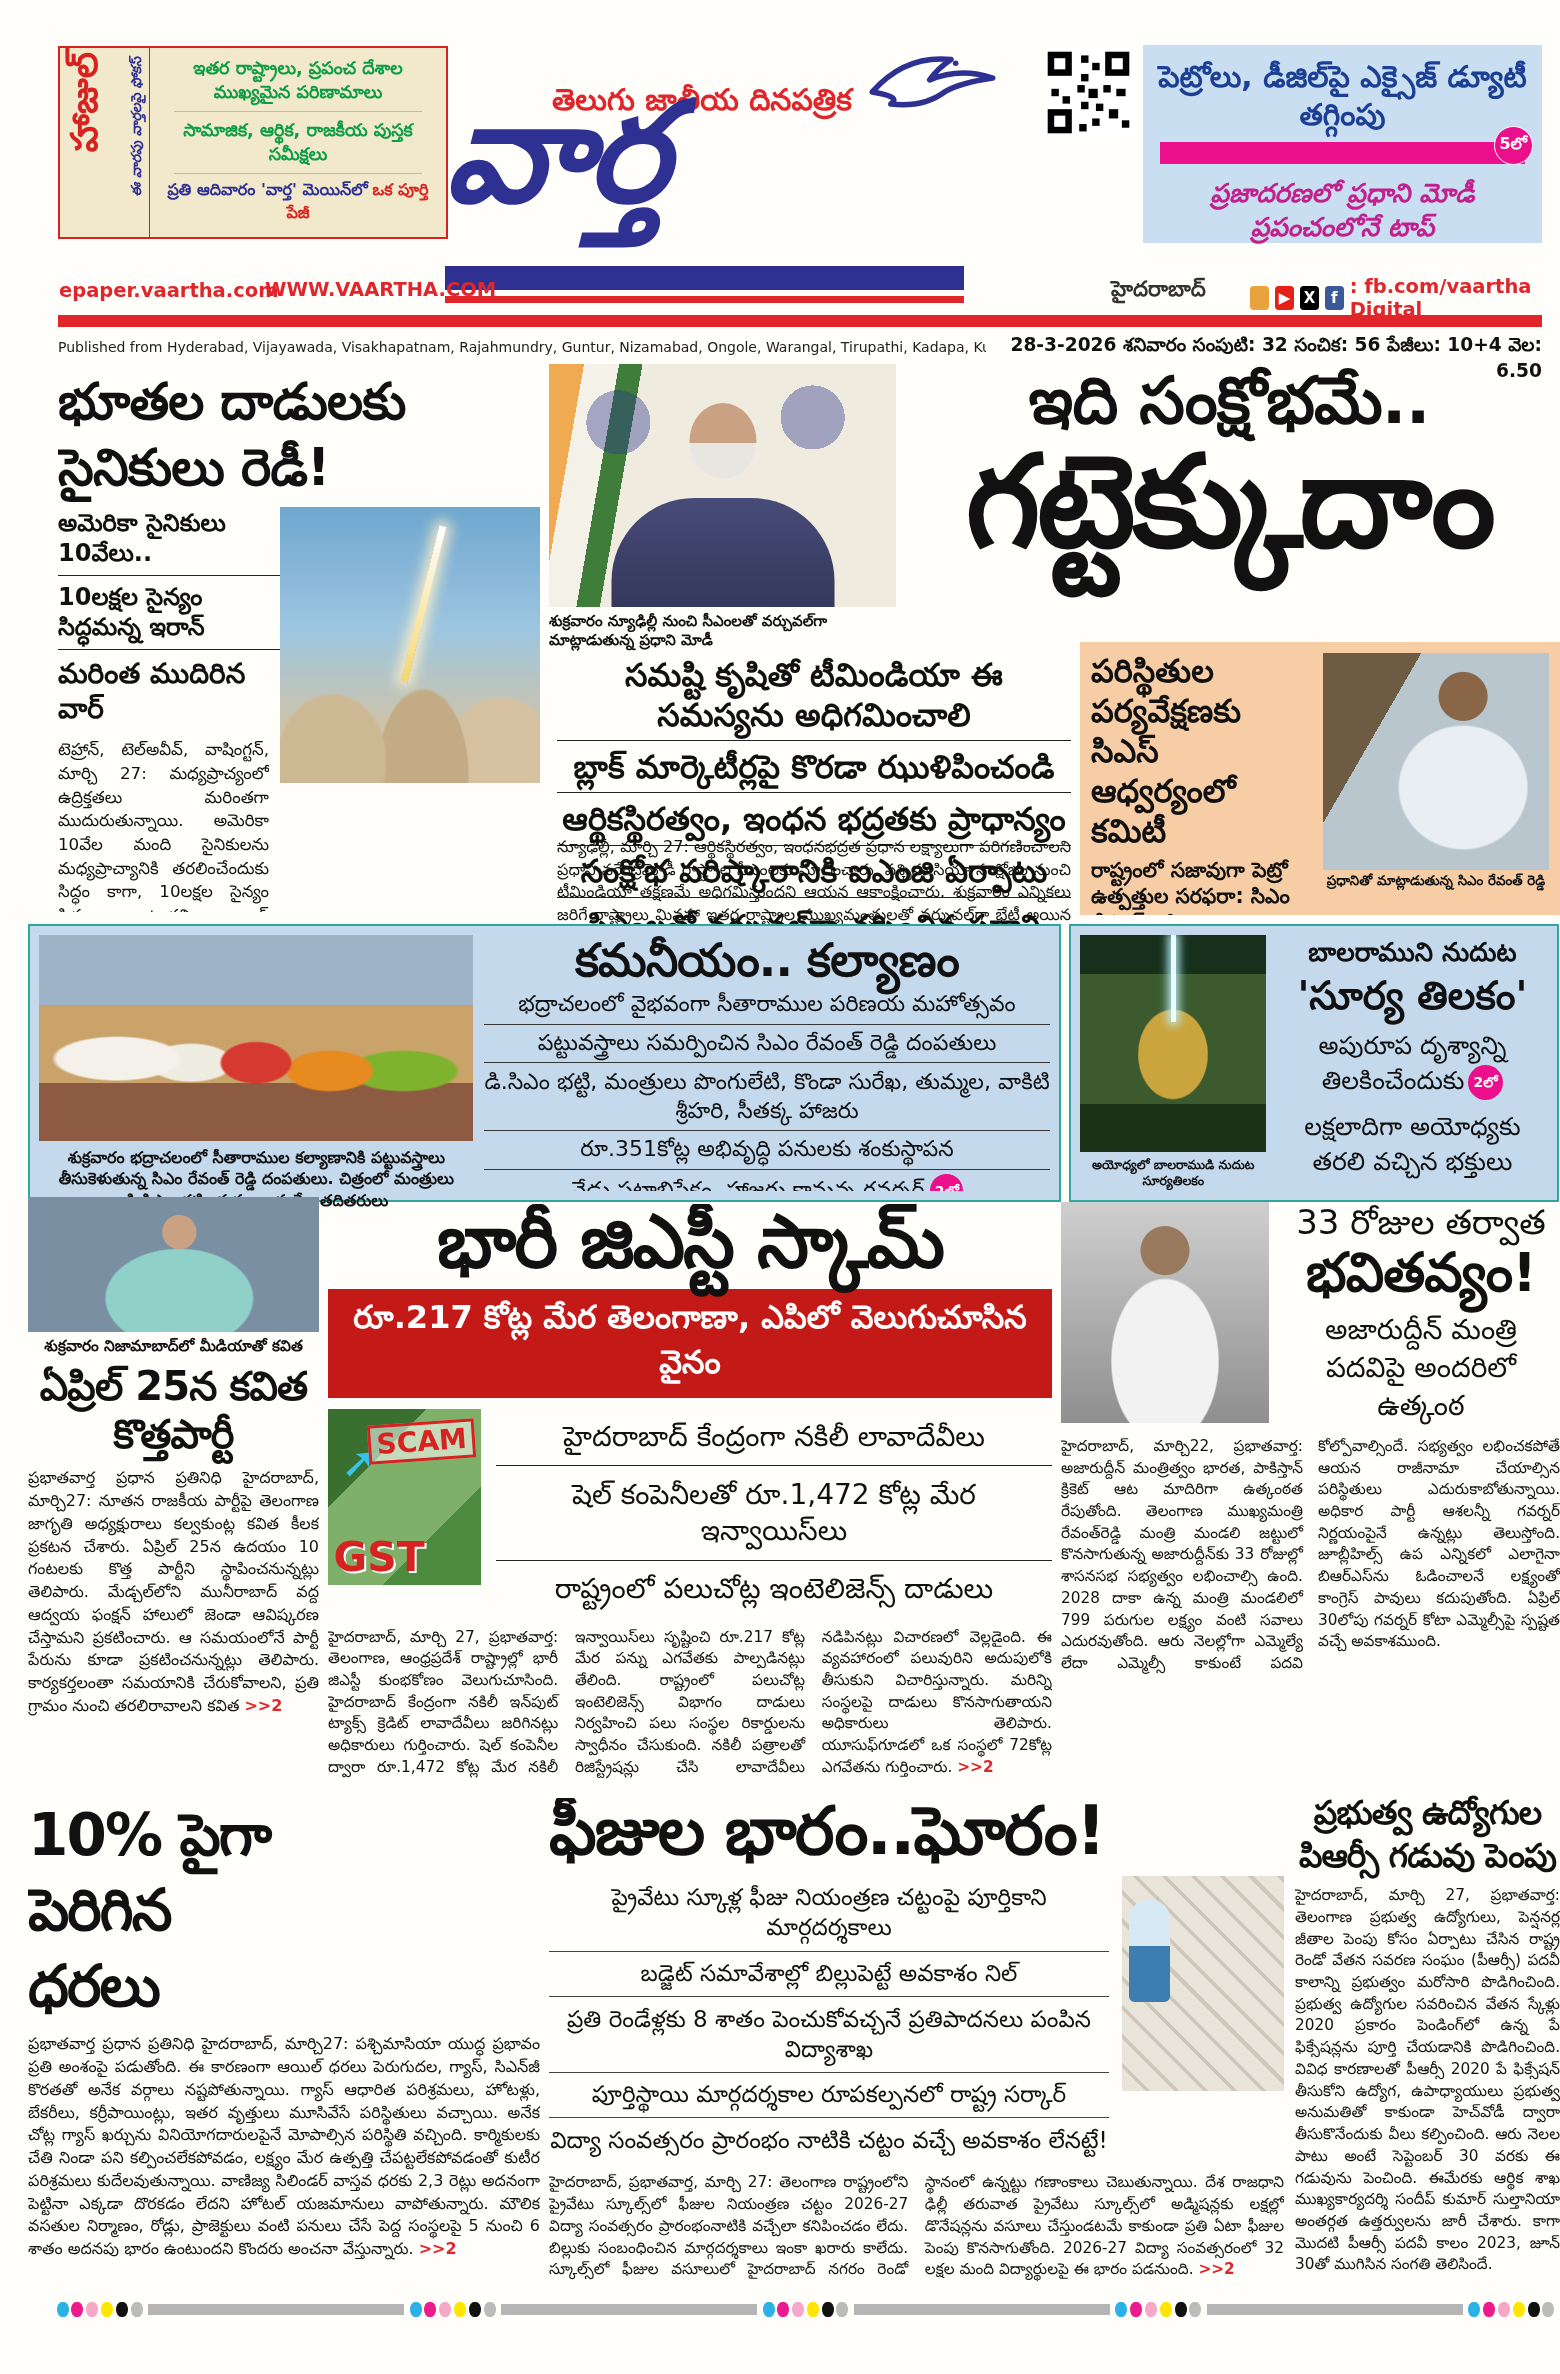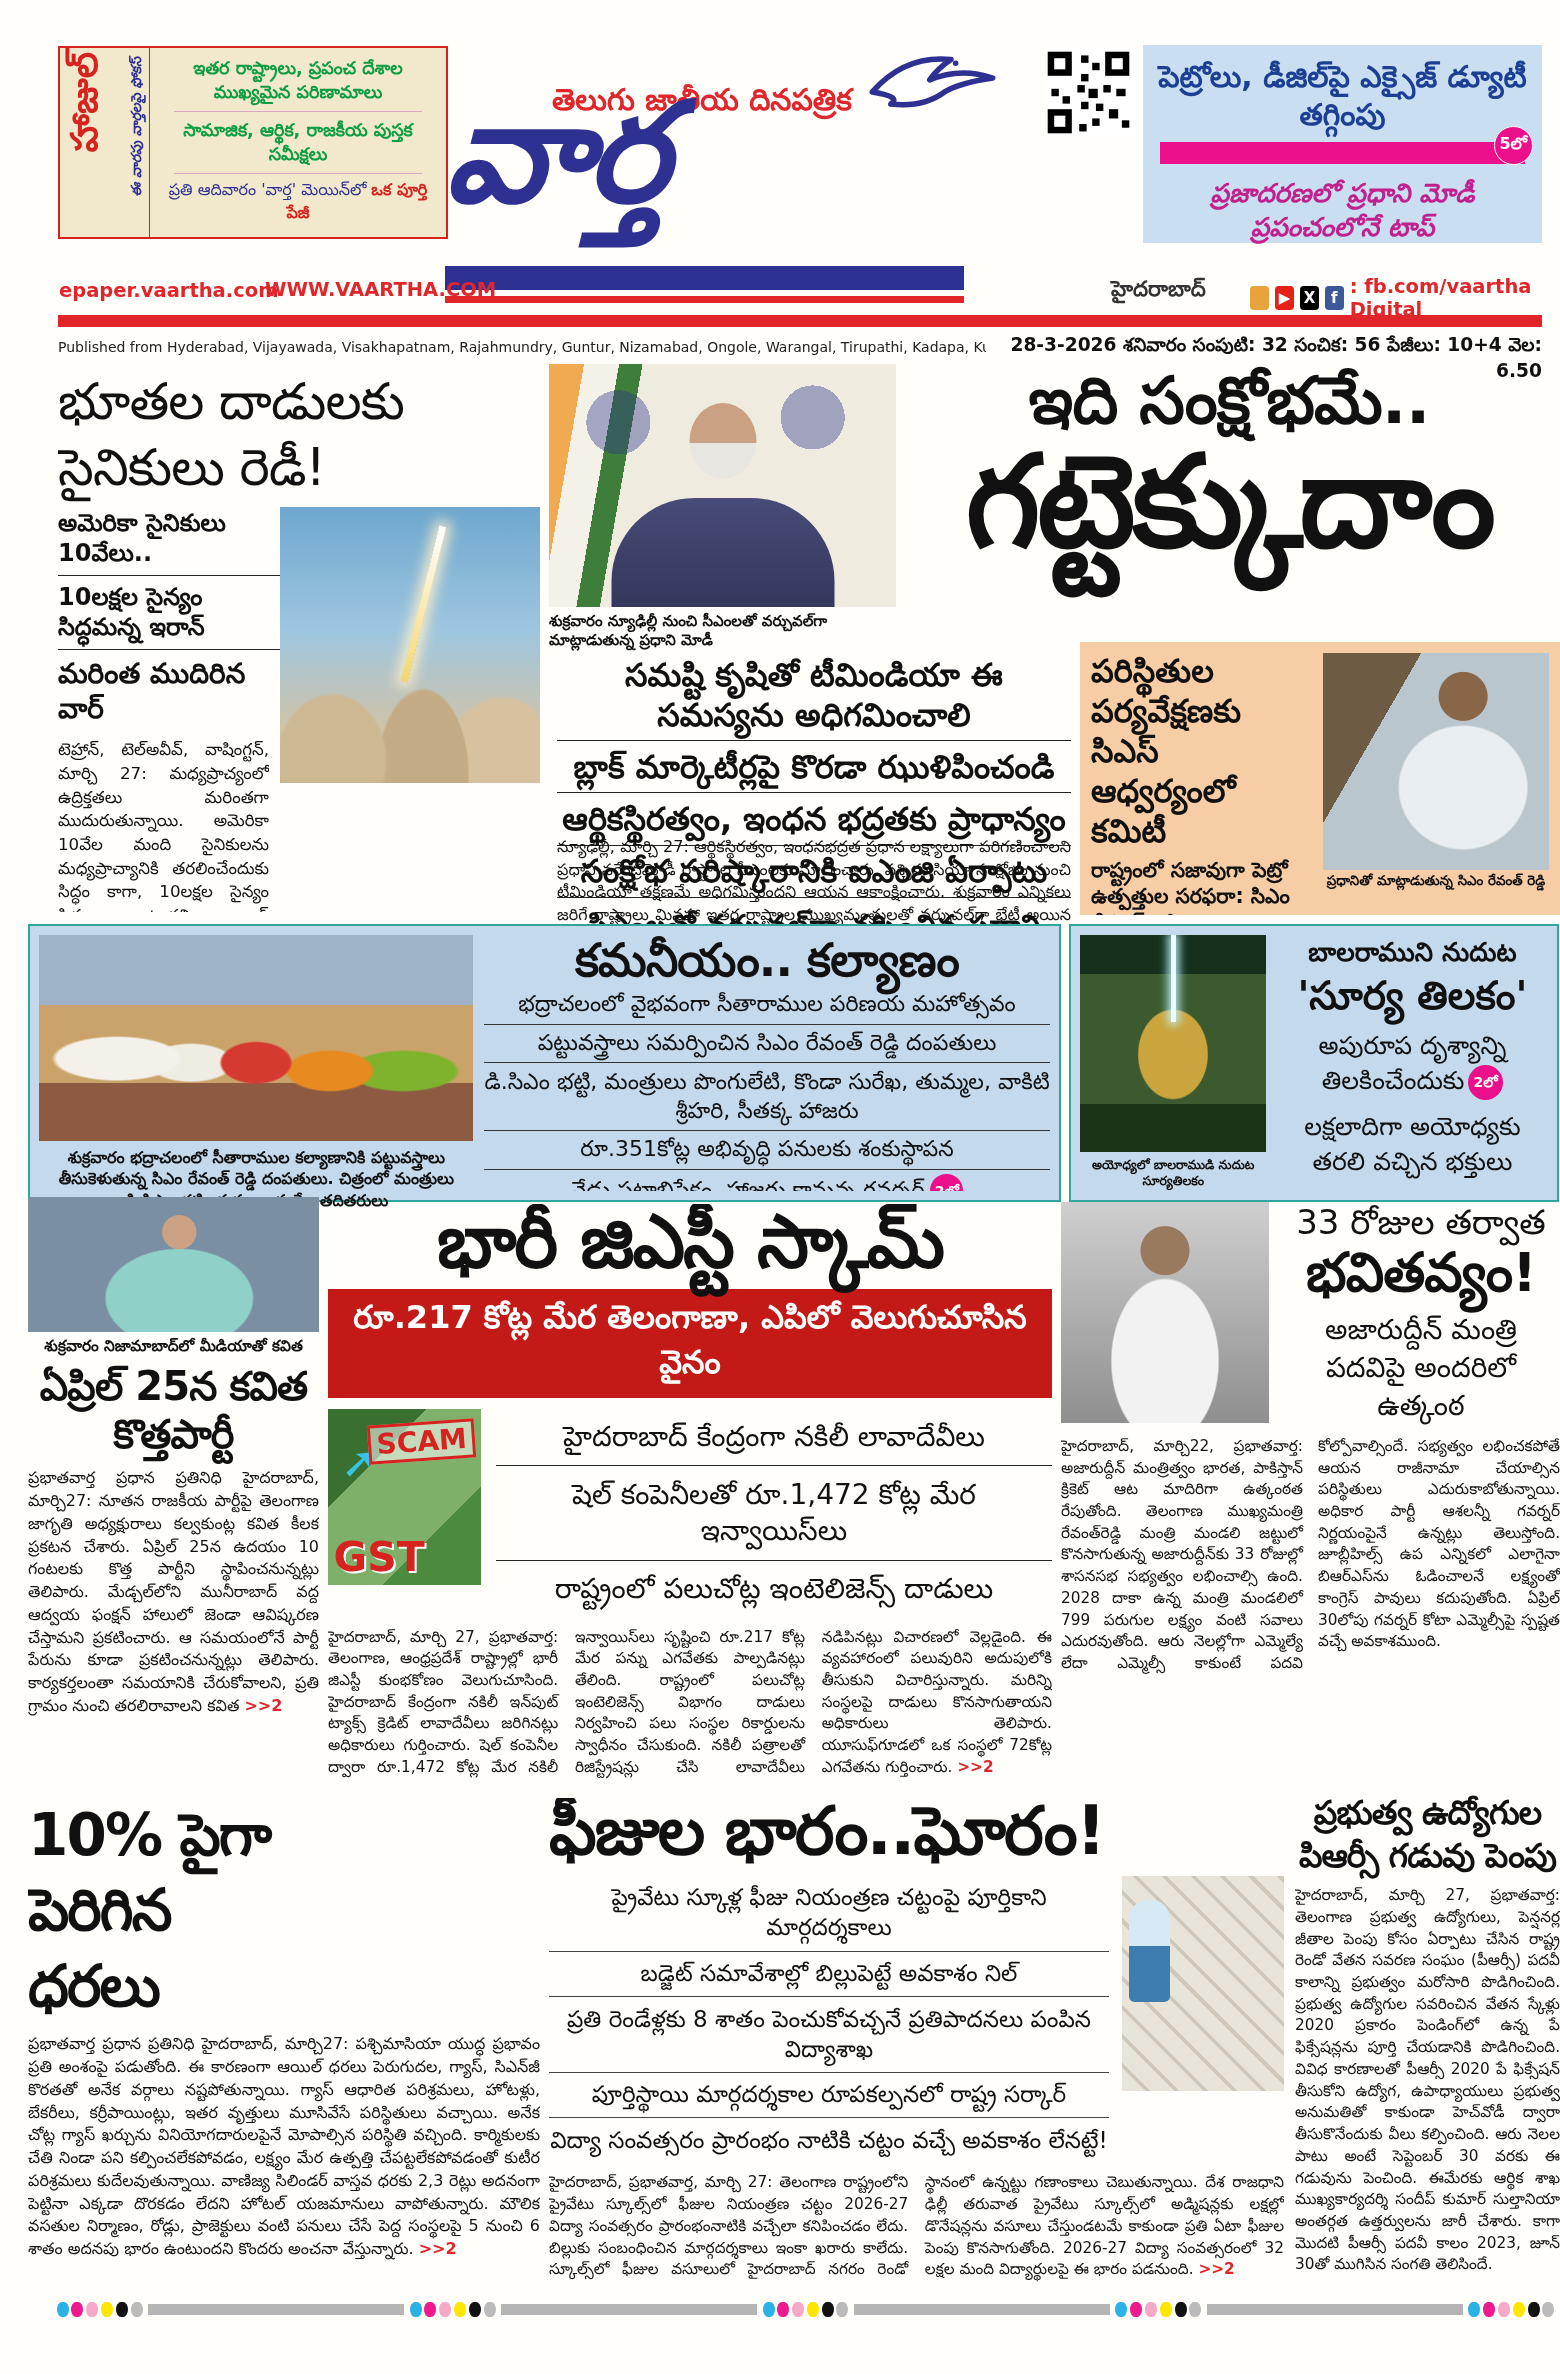"ప్రతి ఆదివారం 'వార్త' మెయిన్‌లో" .promo-blue { font-weight: normal -> bold }
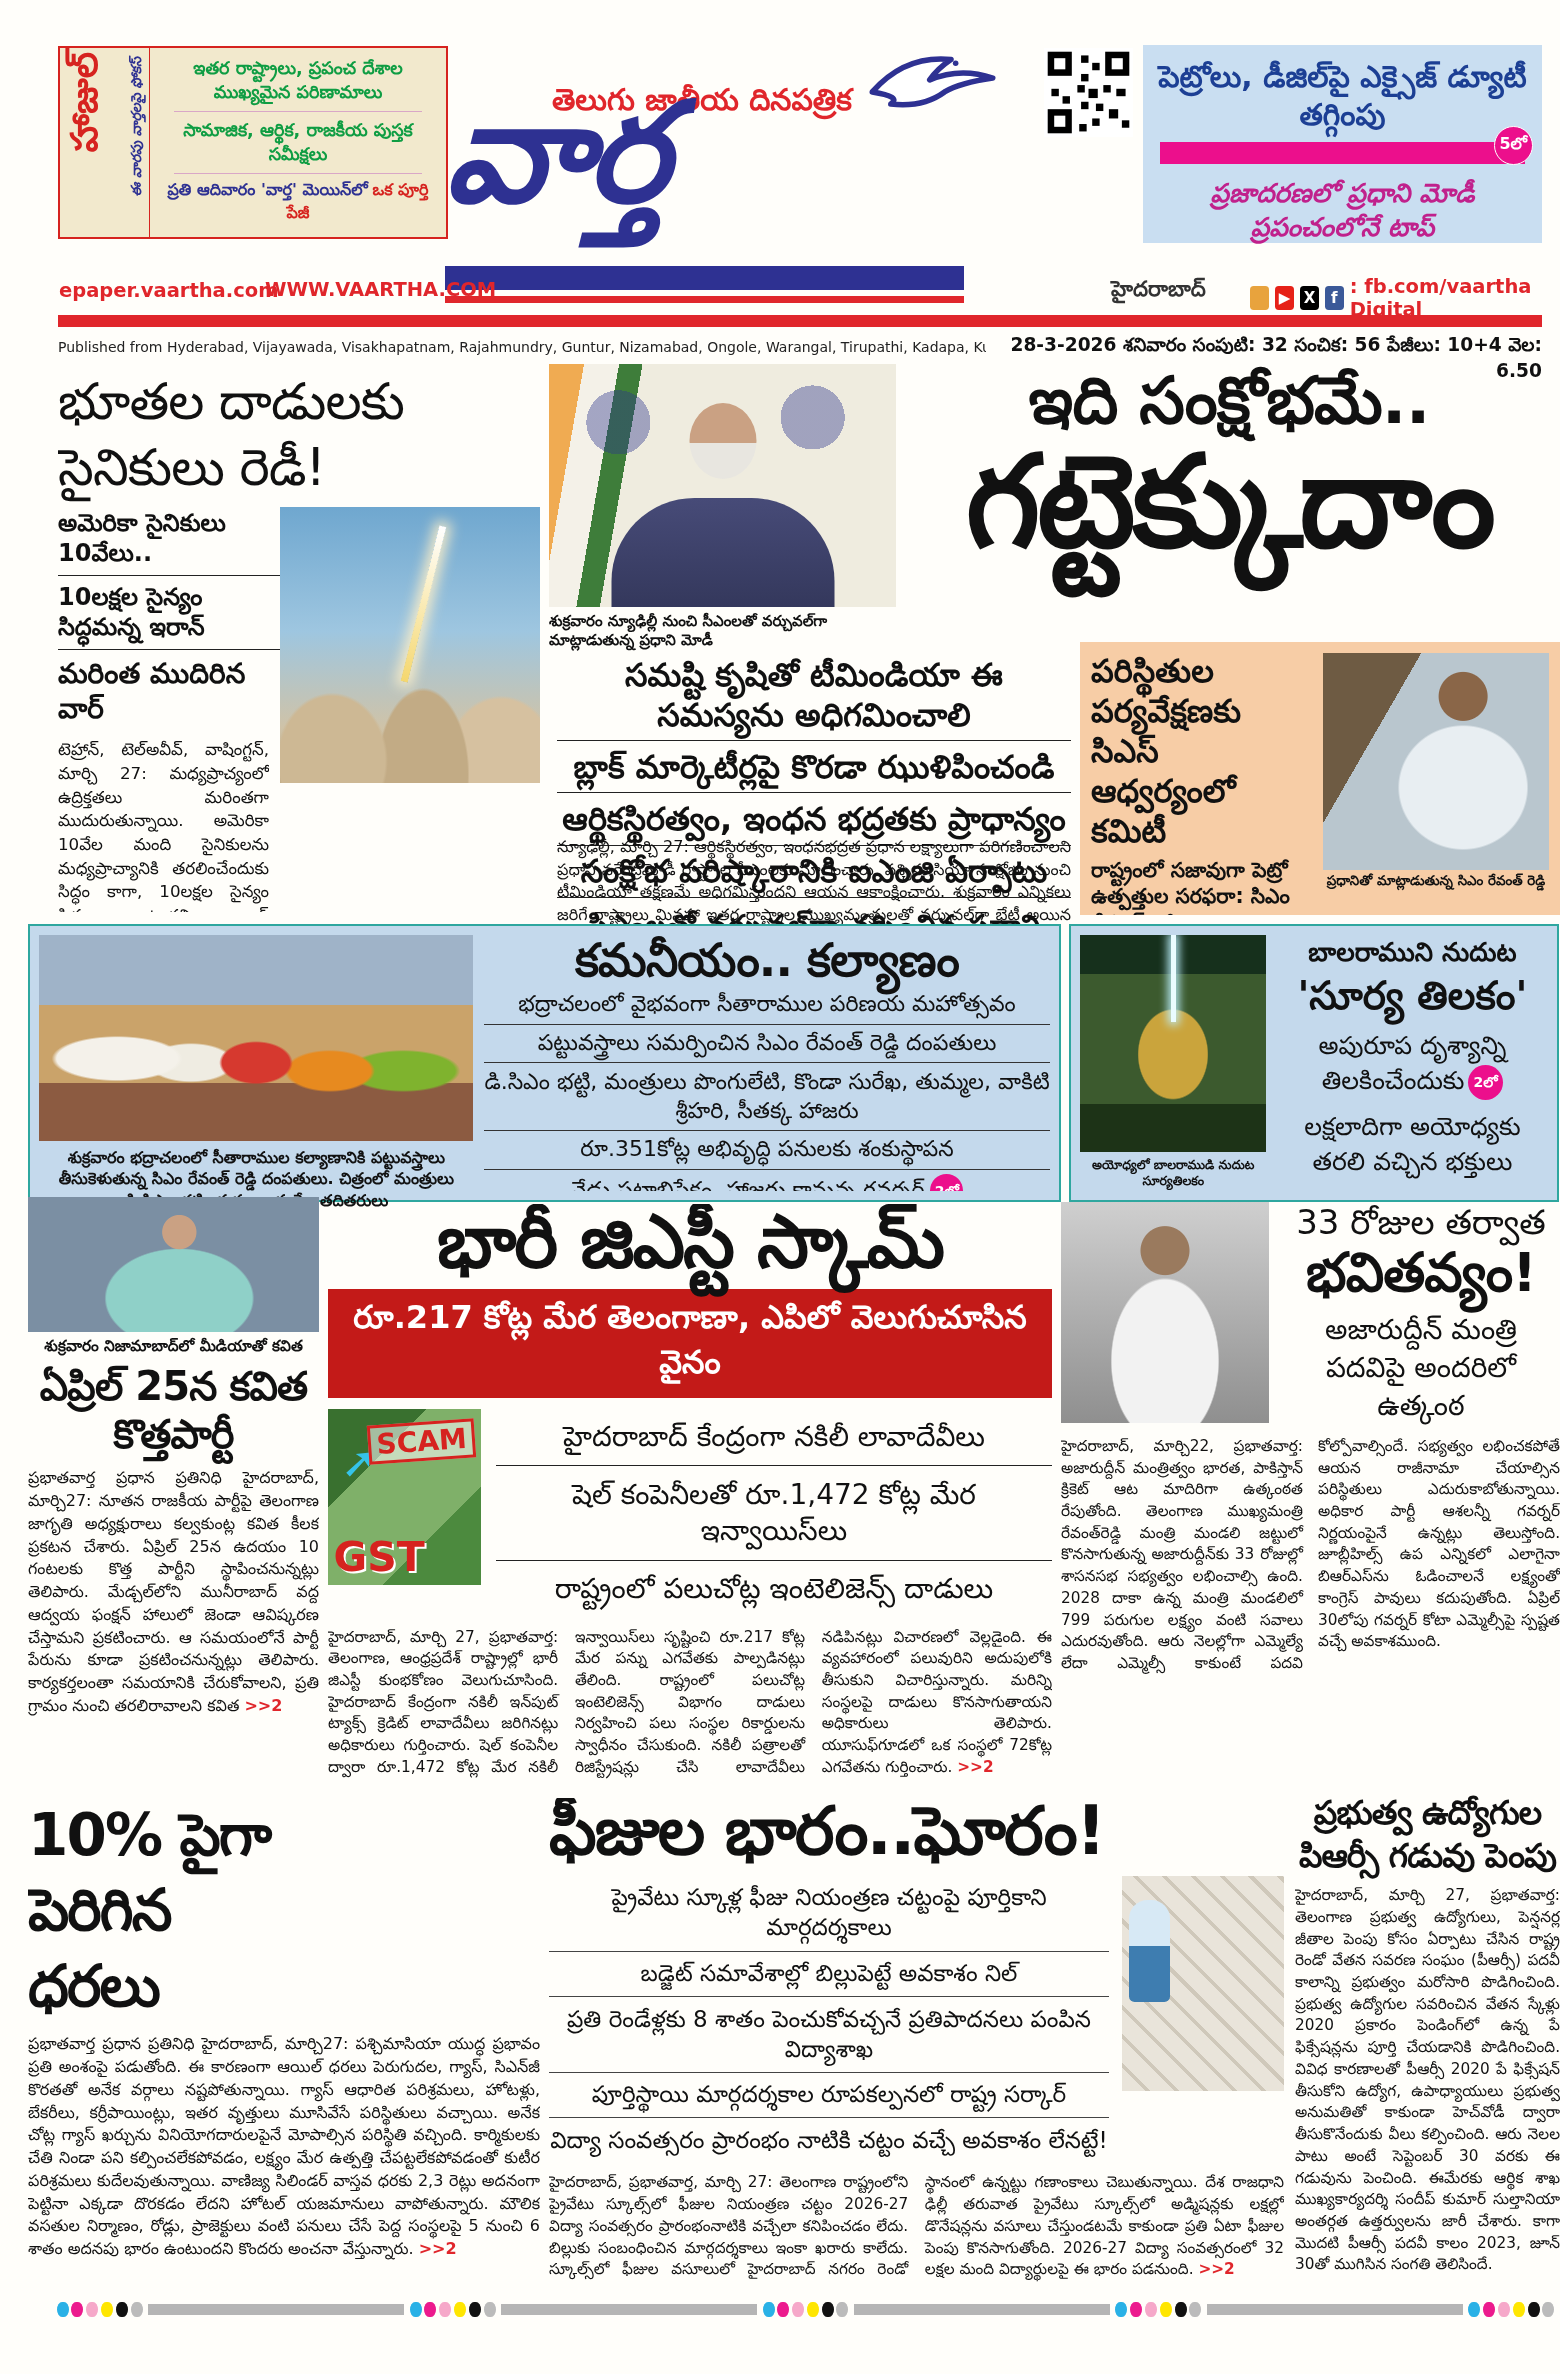"భూతల దాడులకు సైనికులు రెడీ!" .soldiers-head { font-weight: 400 -> 700 }
